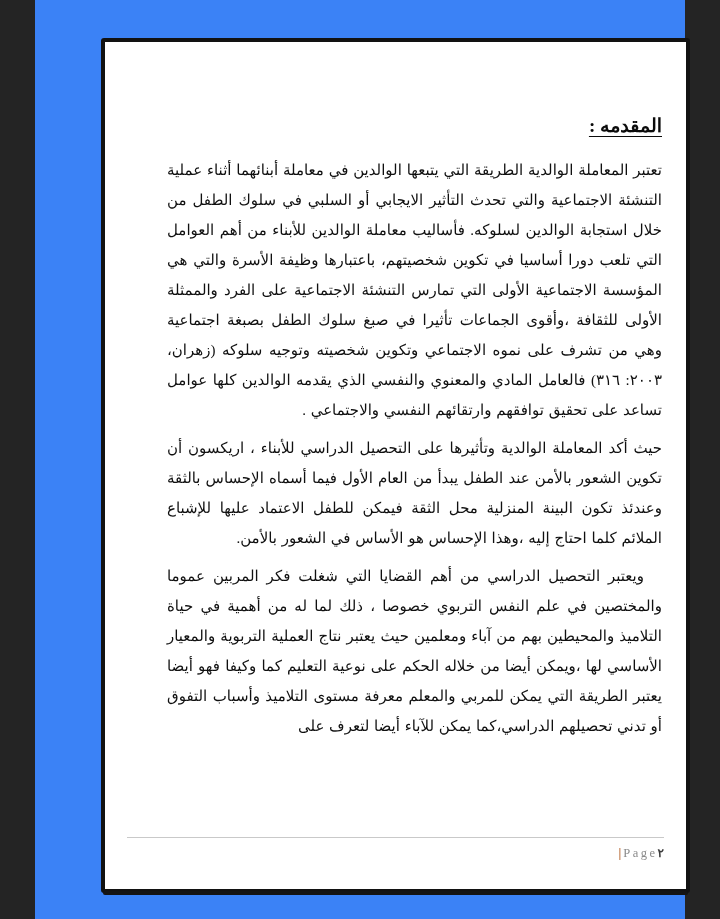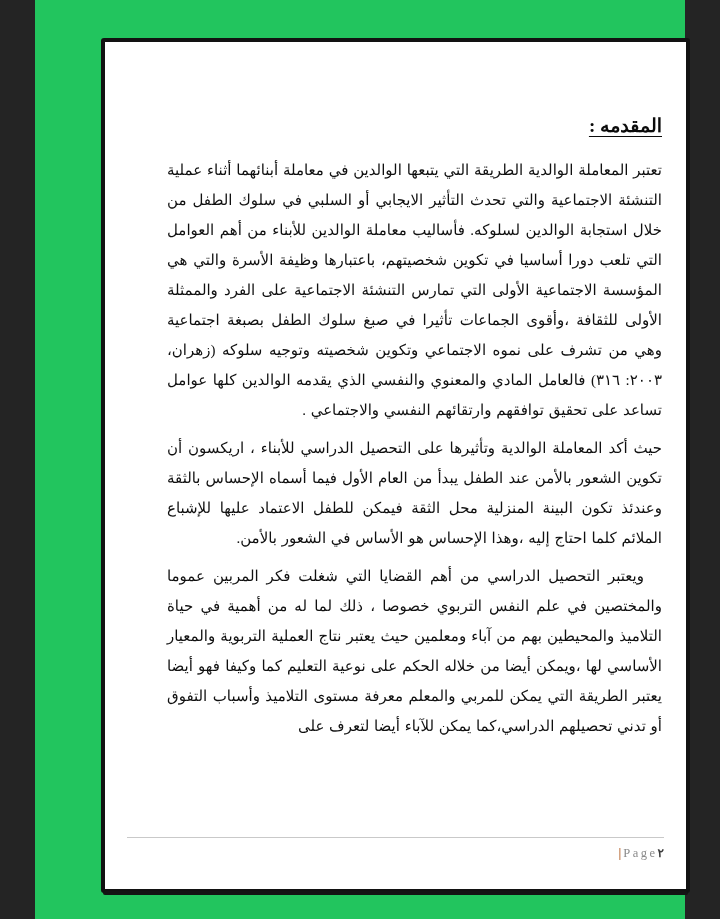"المقدمه :" .scan-sheet { background: #22c55e -> #3b82f6 }
